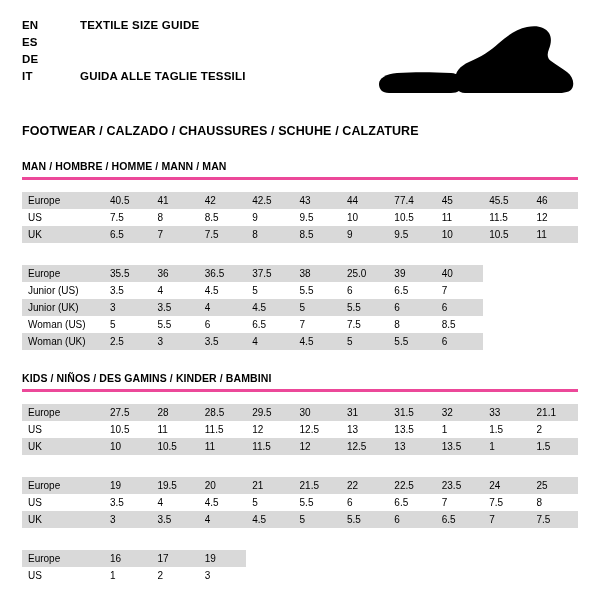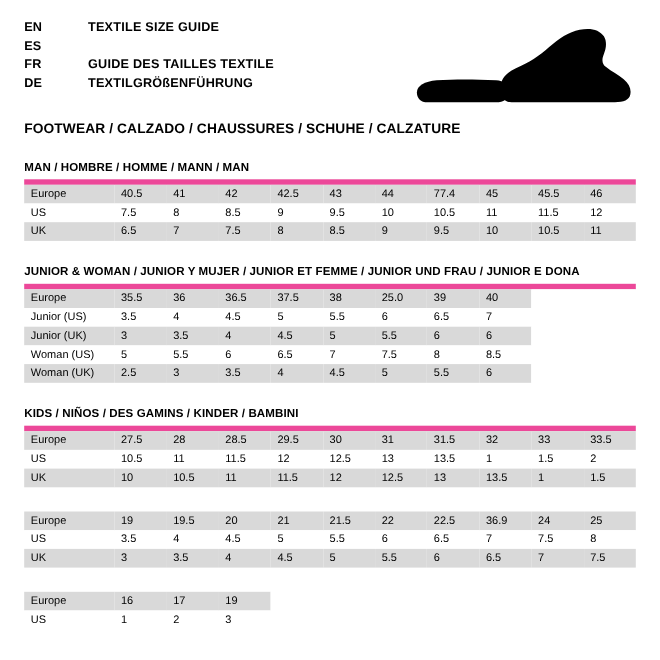"FR" div.lang-row { html: <div> <span>FR</span> <span>GUIDE DES TAILLES TEXTILE</span> </div> -> none }
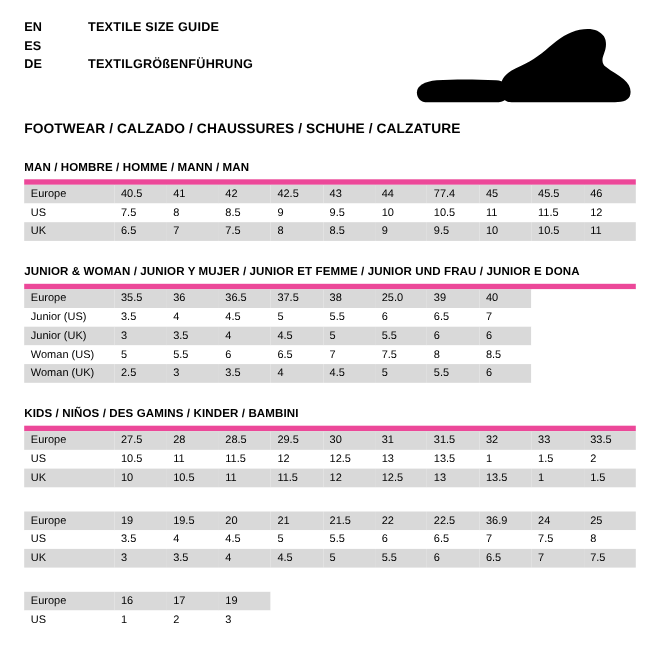"TEXTILGRÖßENFÜHRUNG" span.lang-title { html: <span>TEXTILGRÖßENFÜHRUNG</span> -> none }
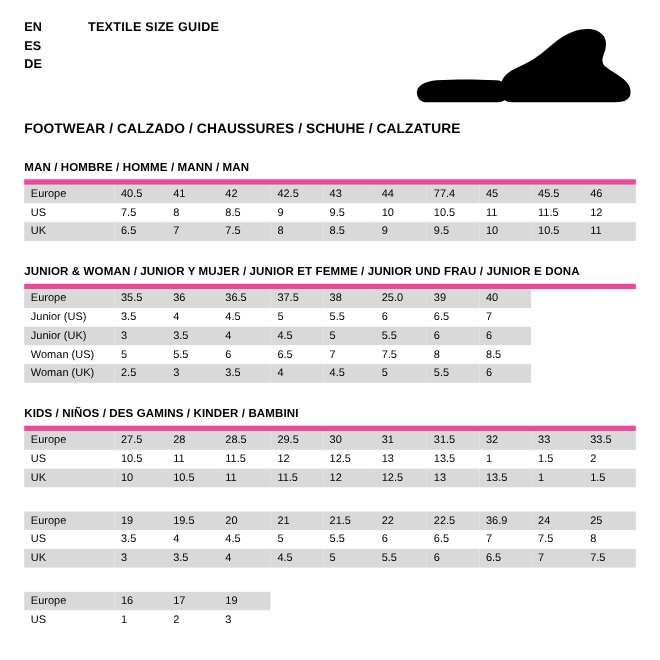"IT" div.lang-row { html: none -> <div> <span>IT</span> <span>GUIDA ALLE TAGLIE TESSILI</span> </div> }
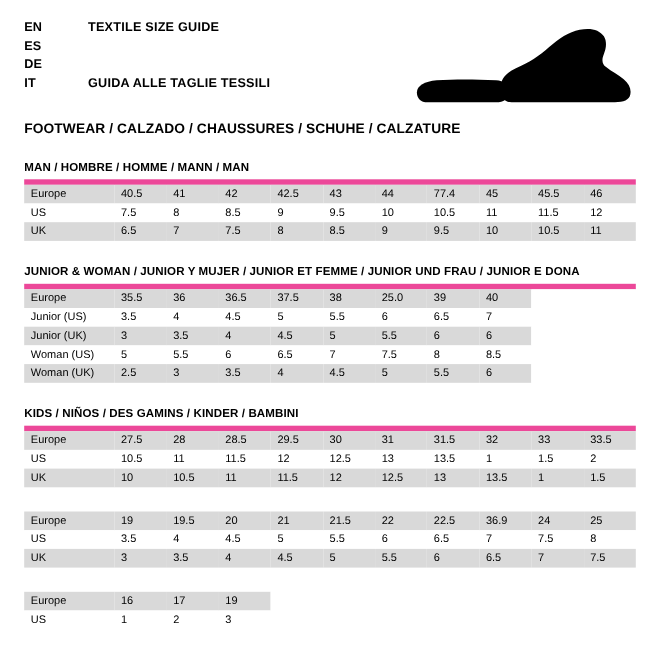"FOOTWEAR / CALZADO / CHAUSSURES" .section-title { margin-top: none -> 14px }
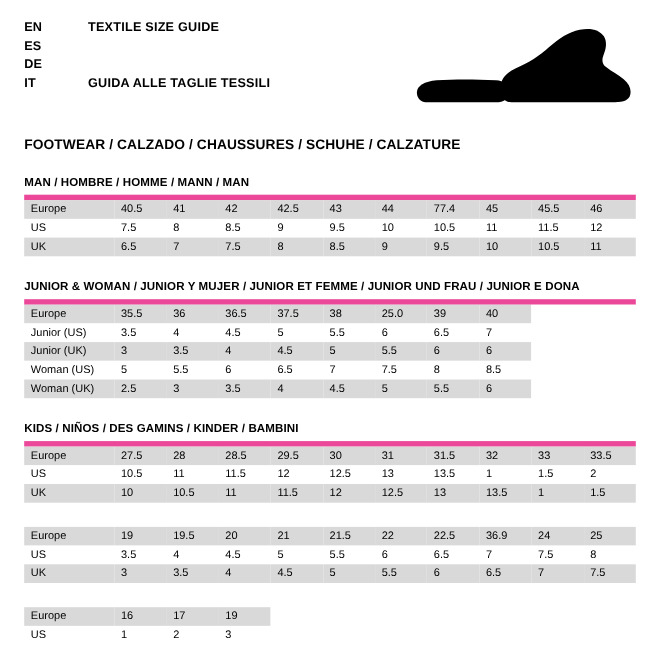"MAN / HOMBRE / HOMME" .group-head { border-bottom: 5px solid #ec4899 -> 3px solid #ec4899; margin-bottom: 0 -> 12px }
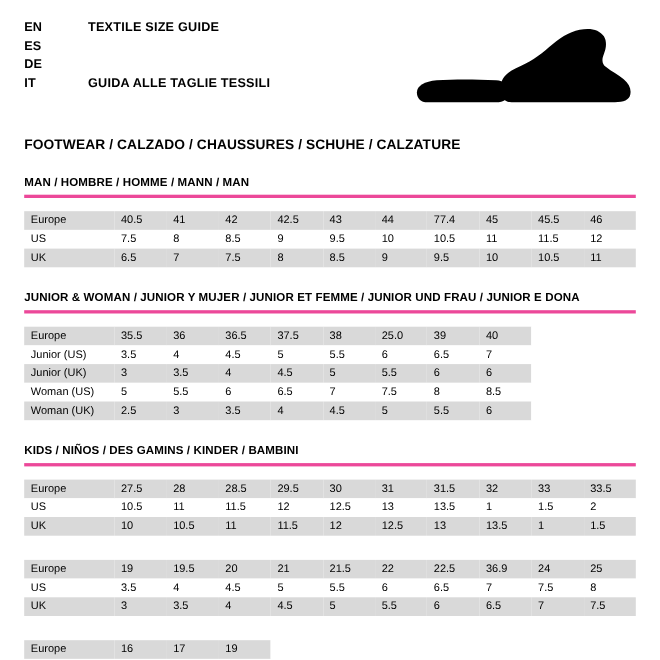"JUNIOR & WOMAN / JUNIOR" div.group-head { html: <div>JUNIOR &amp; WOMAN / JUNIOR Y MUJER / JUNIOR ET FEMME / JUNIOR UND FRAU / JUNIOR E DONA</div> -> none }
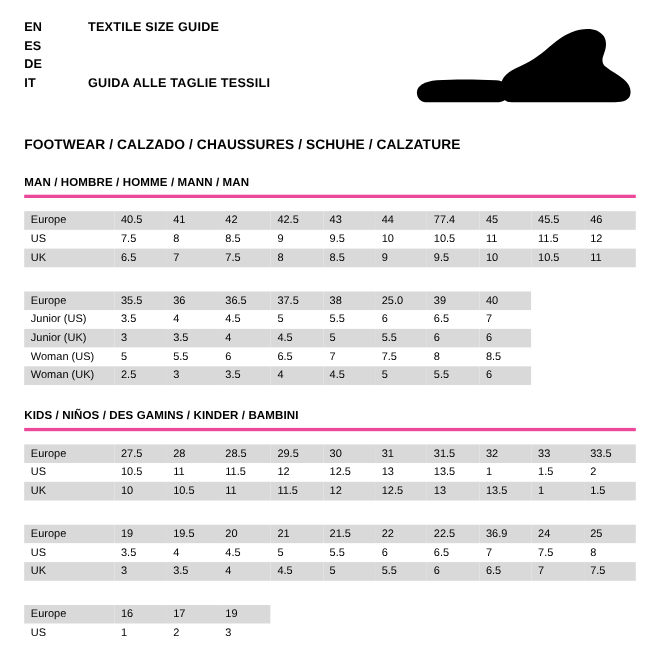"33.5" td.val { text: 33.5 -> 21.1 }
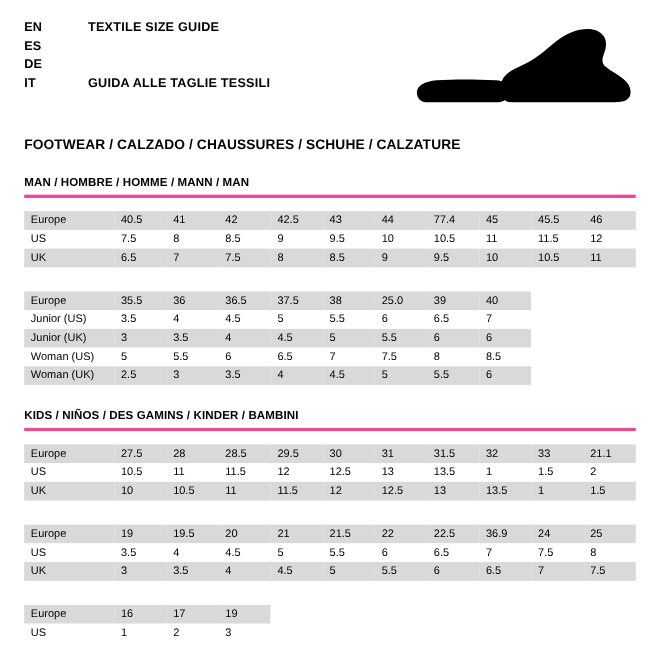"36.9" td.val { text: 36.9 -> 23.5 }
